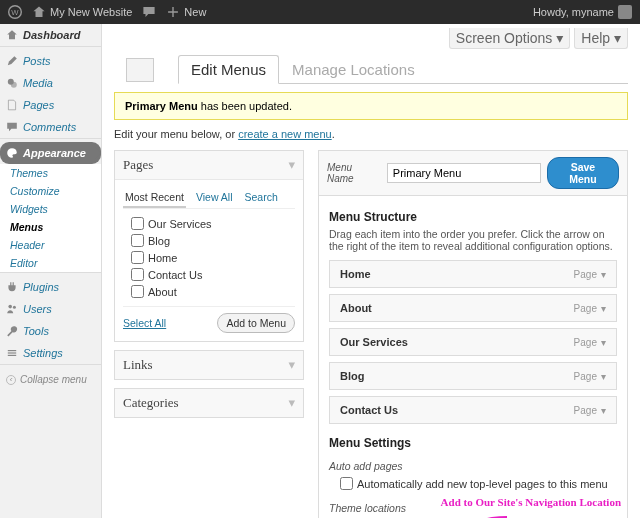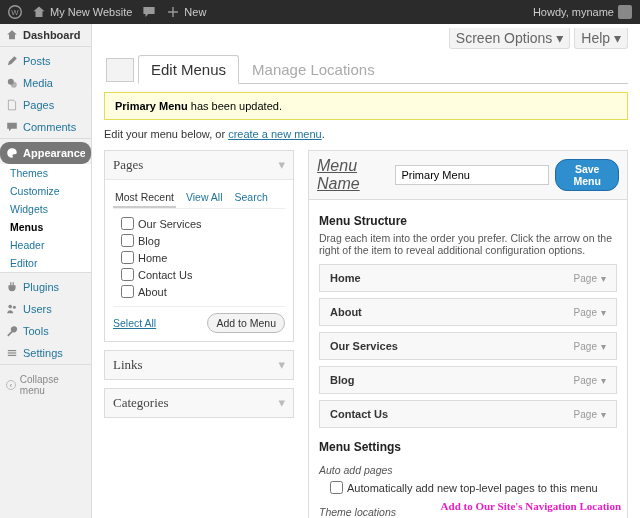"Dashboard" .sidebar { font-style: none -> italic; width: 92px -> 102px }
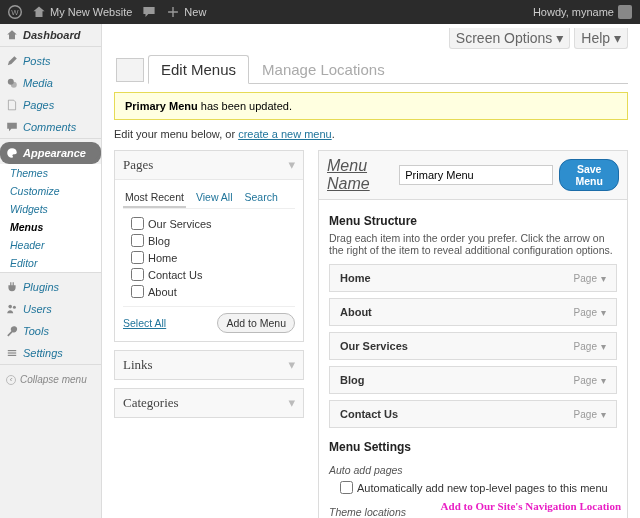"Edit Menus" .headerrow { gap: 4px -> 24px; margin: 2px 0 8px 2px -> 2px 0 8px 12px }
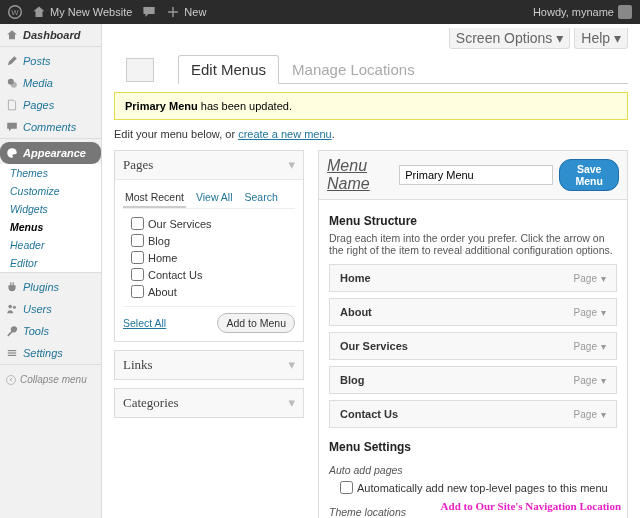"Menu Name" .menuedit .top label { font-size: 16px -> 10px; text-decoration: underline -> none }
